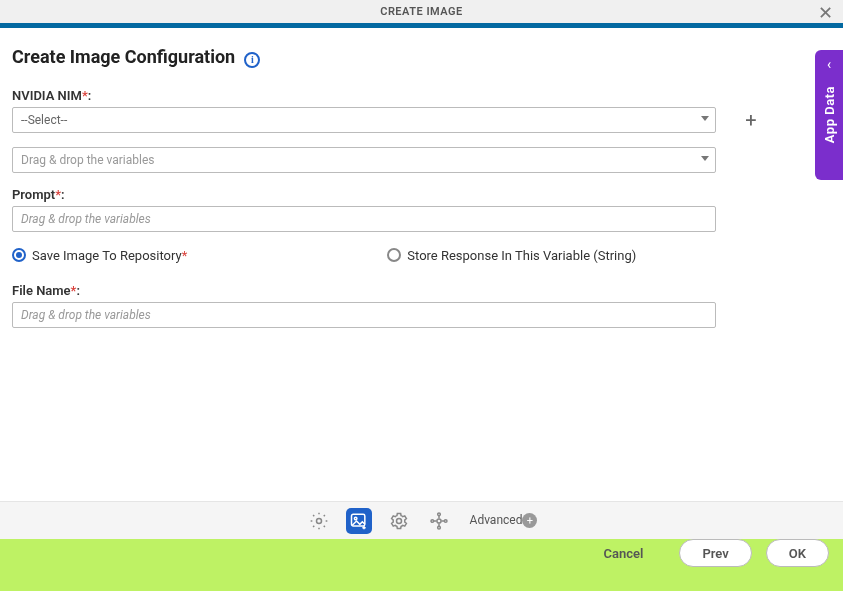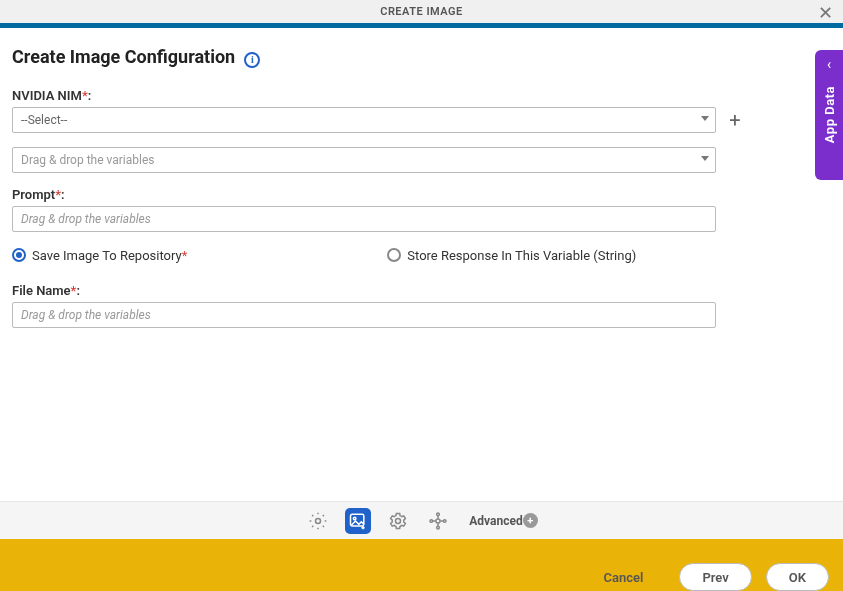"--Select--" .select-row { gap: 10px -> 26px }
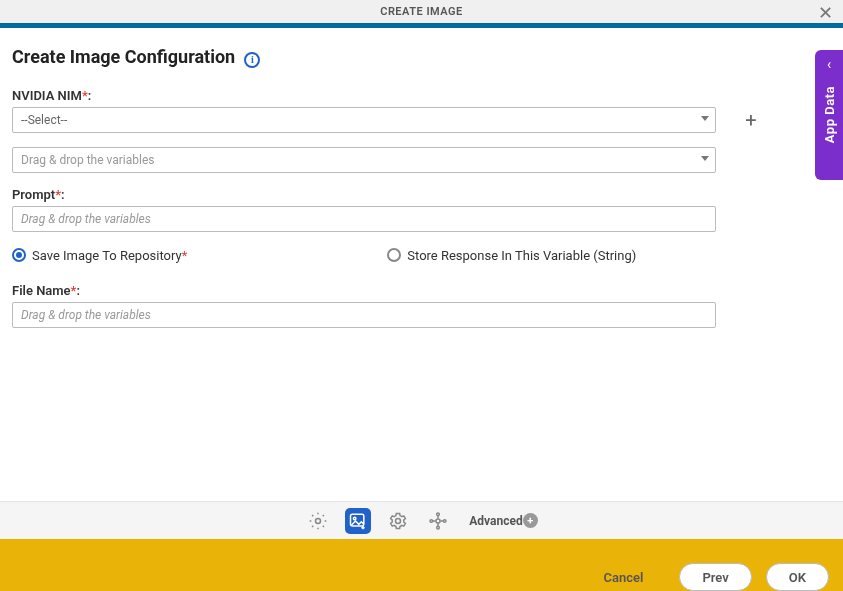"Advanced" .advanced-wrap { align-items: flex-end -> flex-start; font-weight: 700 -> 400 }
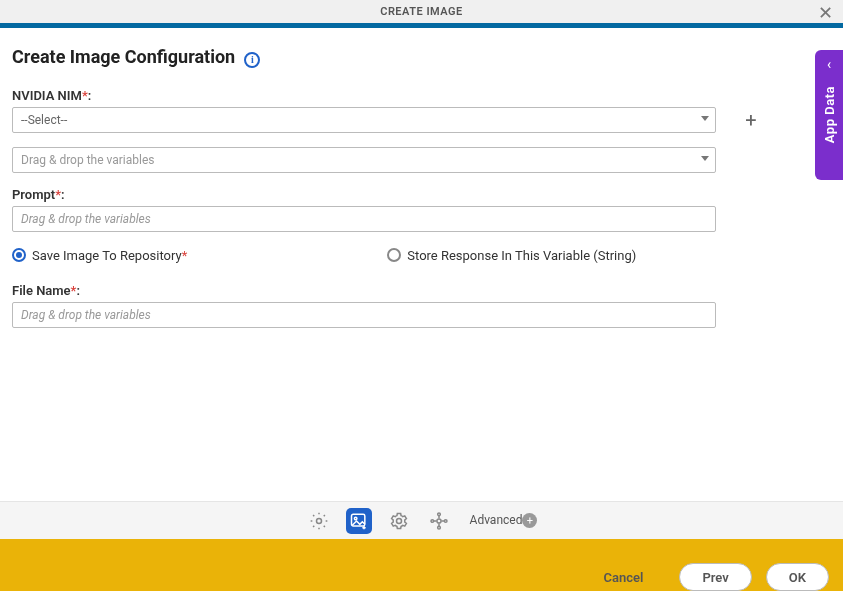"Cancel" .button-bar { align-items: flex-end -> flex-start; background: #eab308 -> #bef264 }
